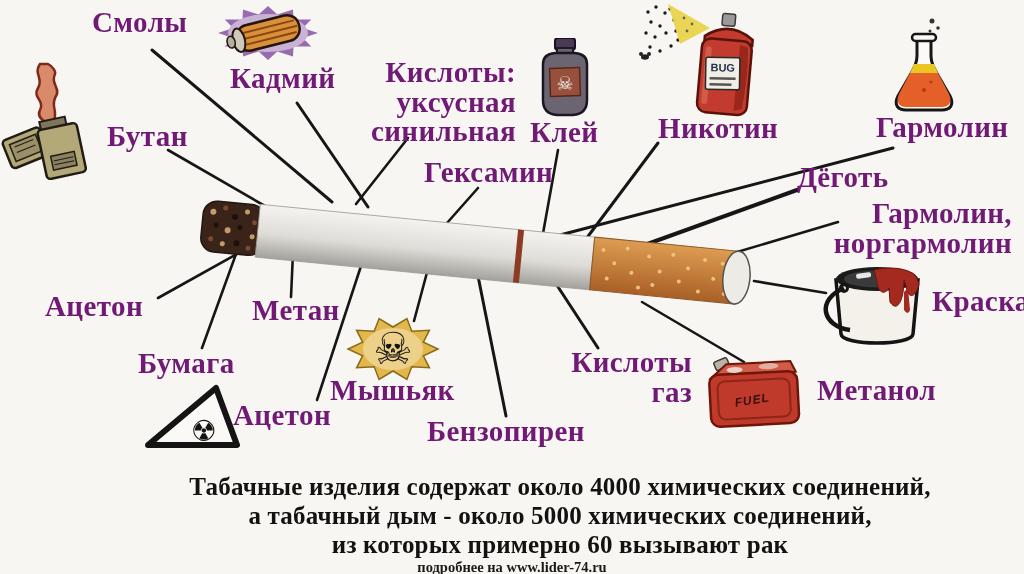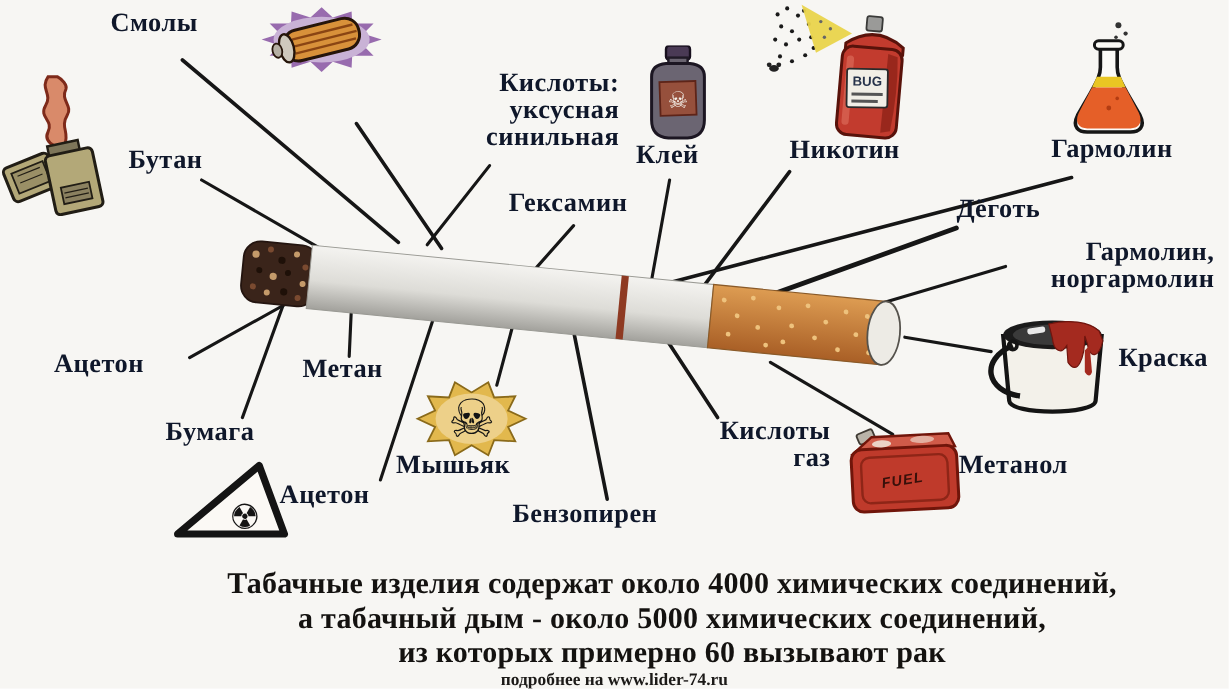"Смолы" .label { color: #0f172a -> #701a75; font-size: 22px -> 29px }
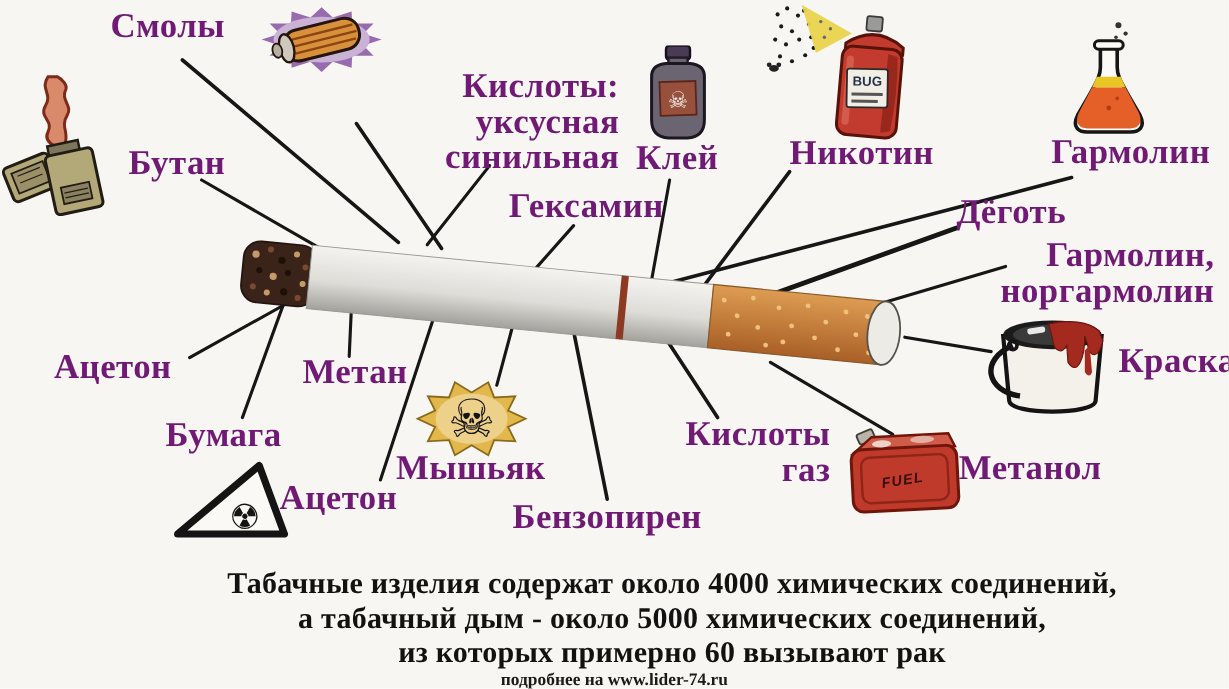"Кадмий" div.label { html: none -> <div>Кадмий</div> }
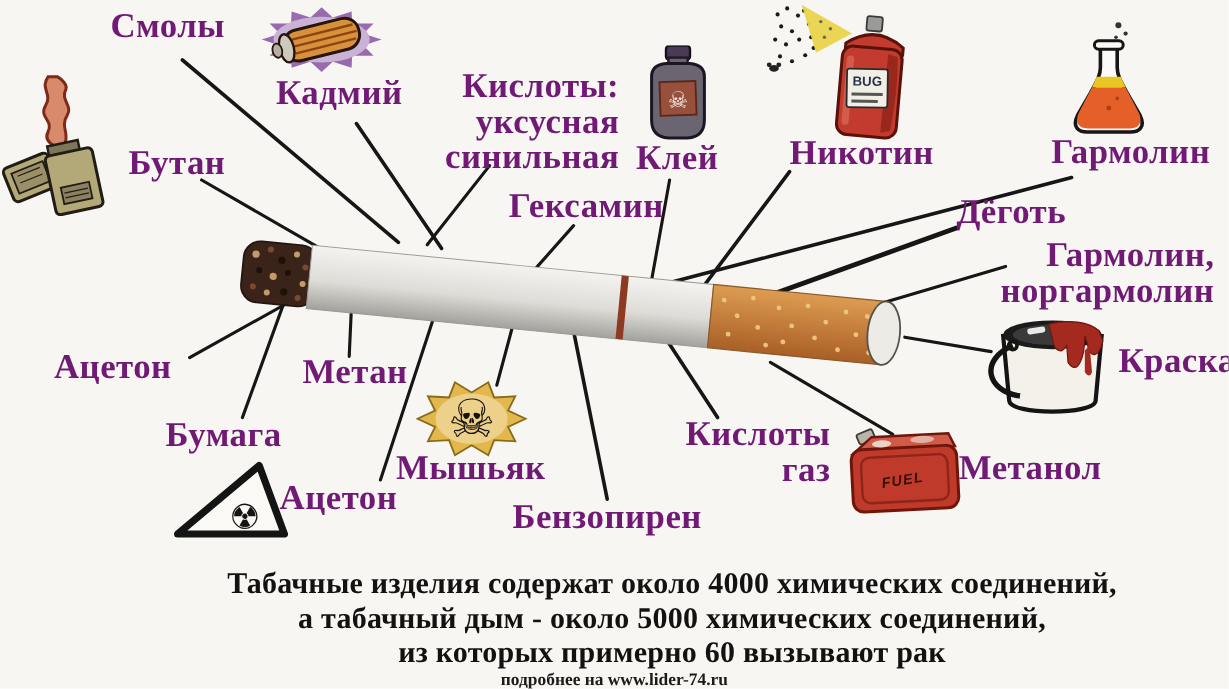"Метанол" div.label { left: 799px -> 817px }
